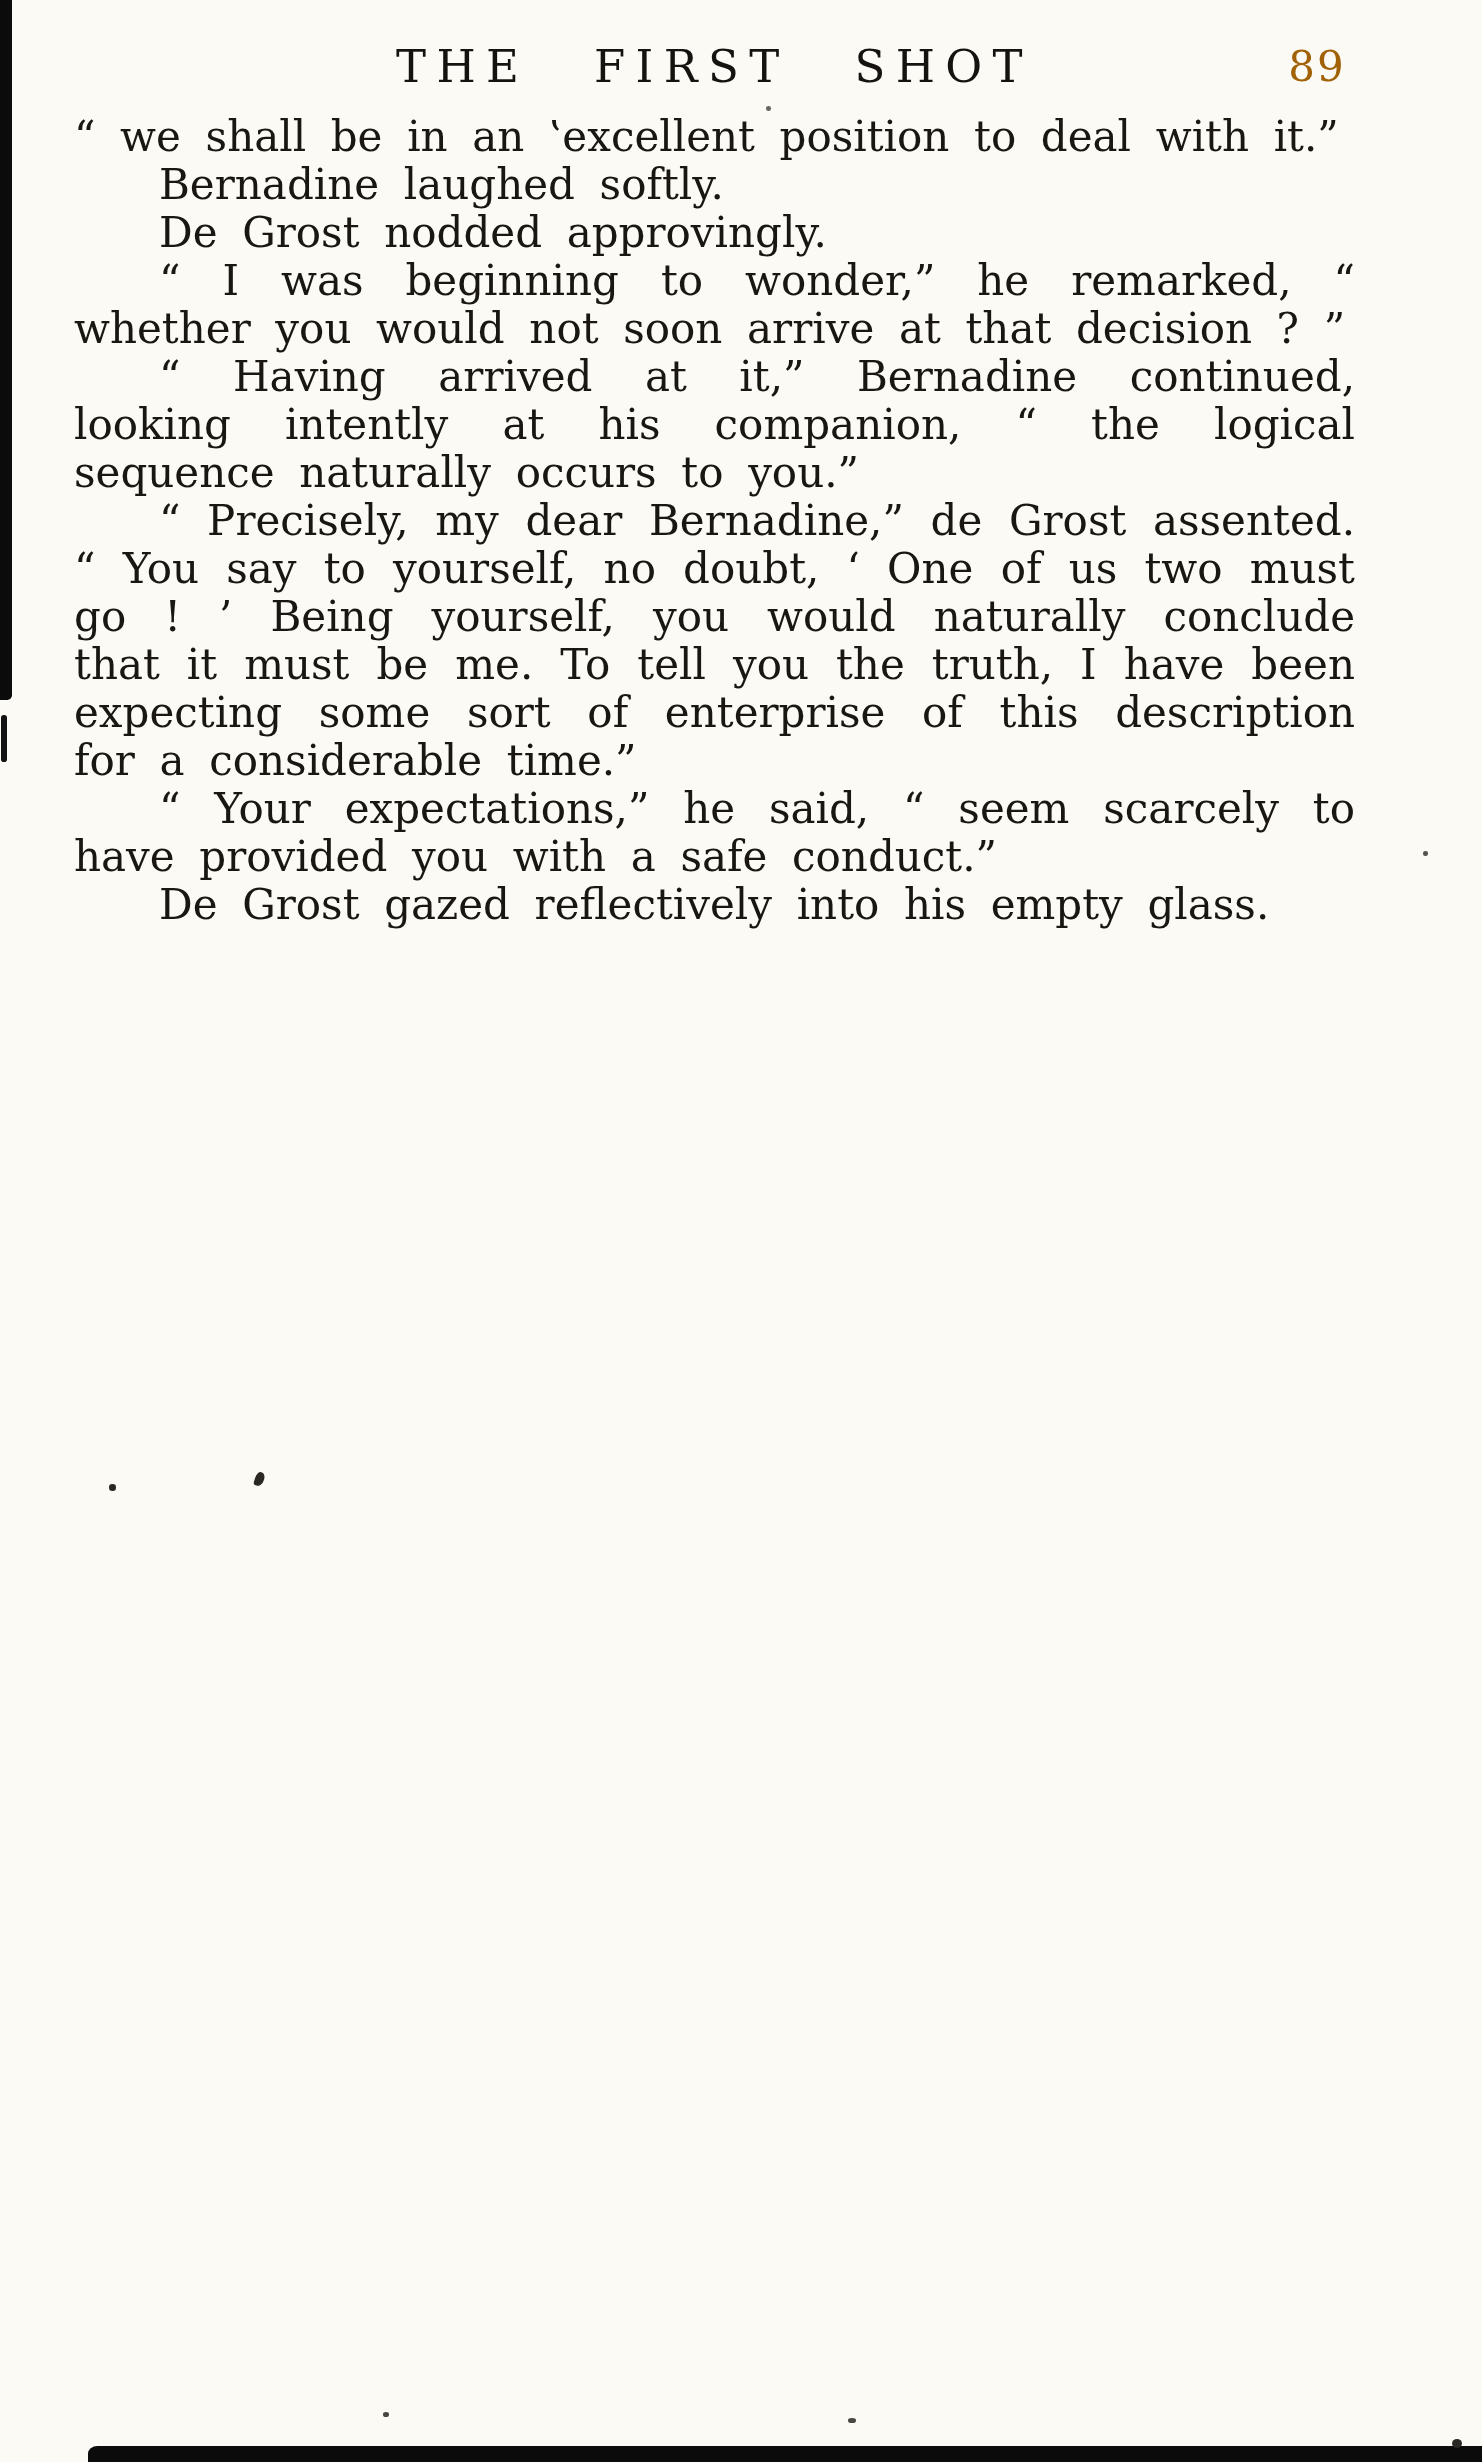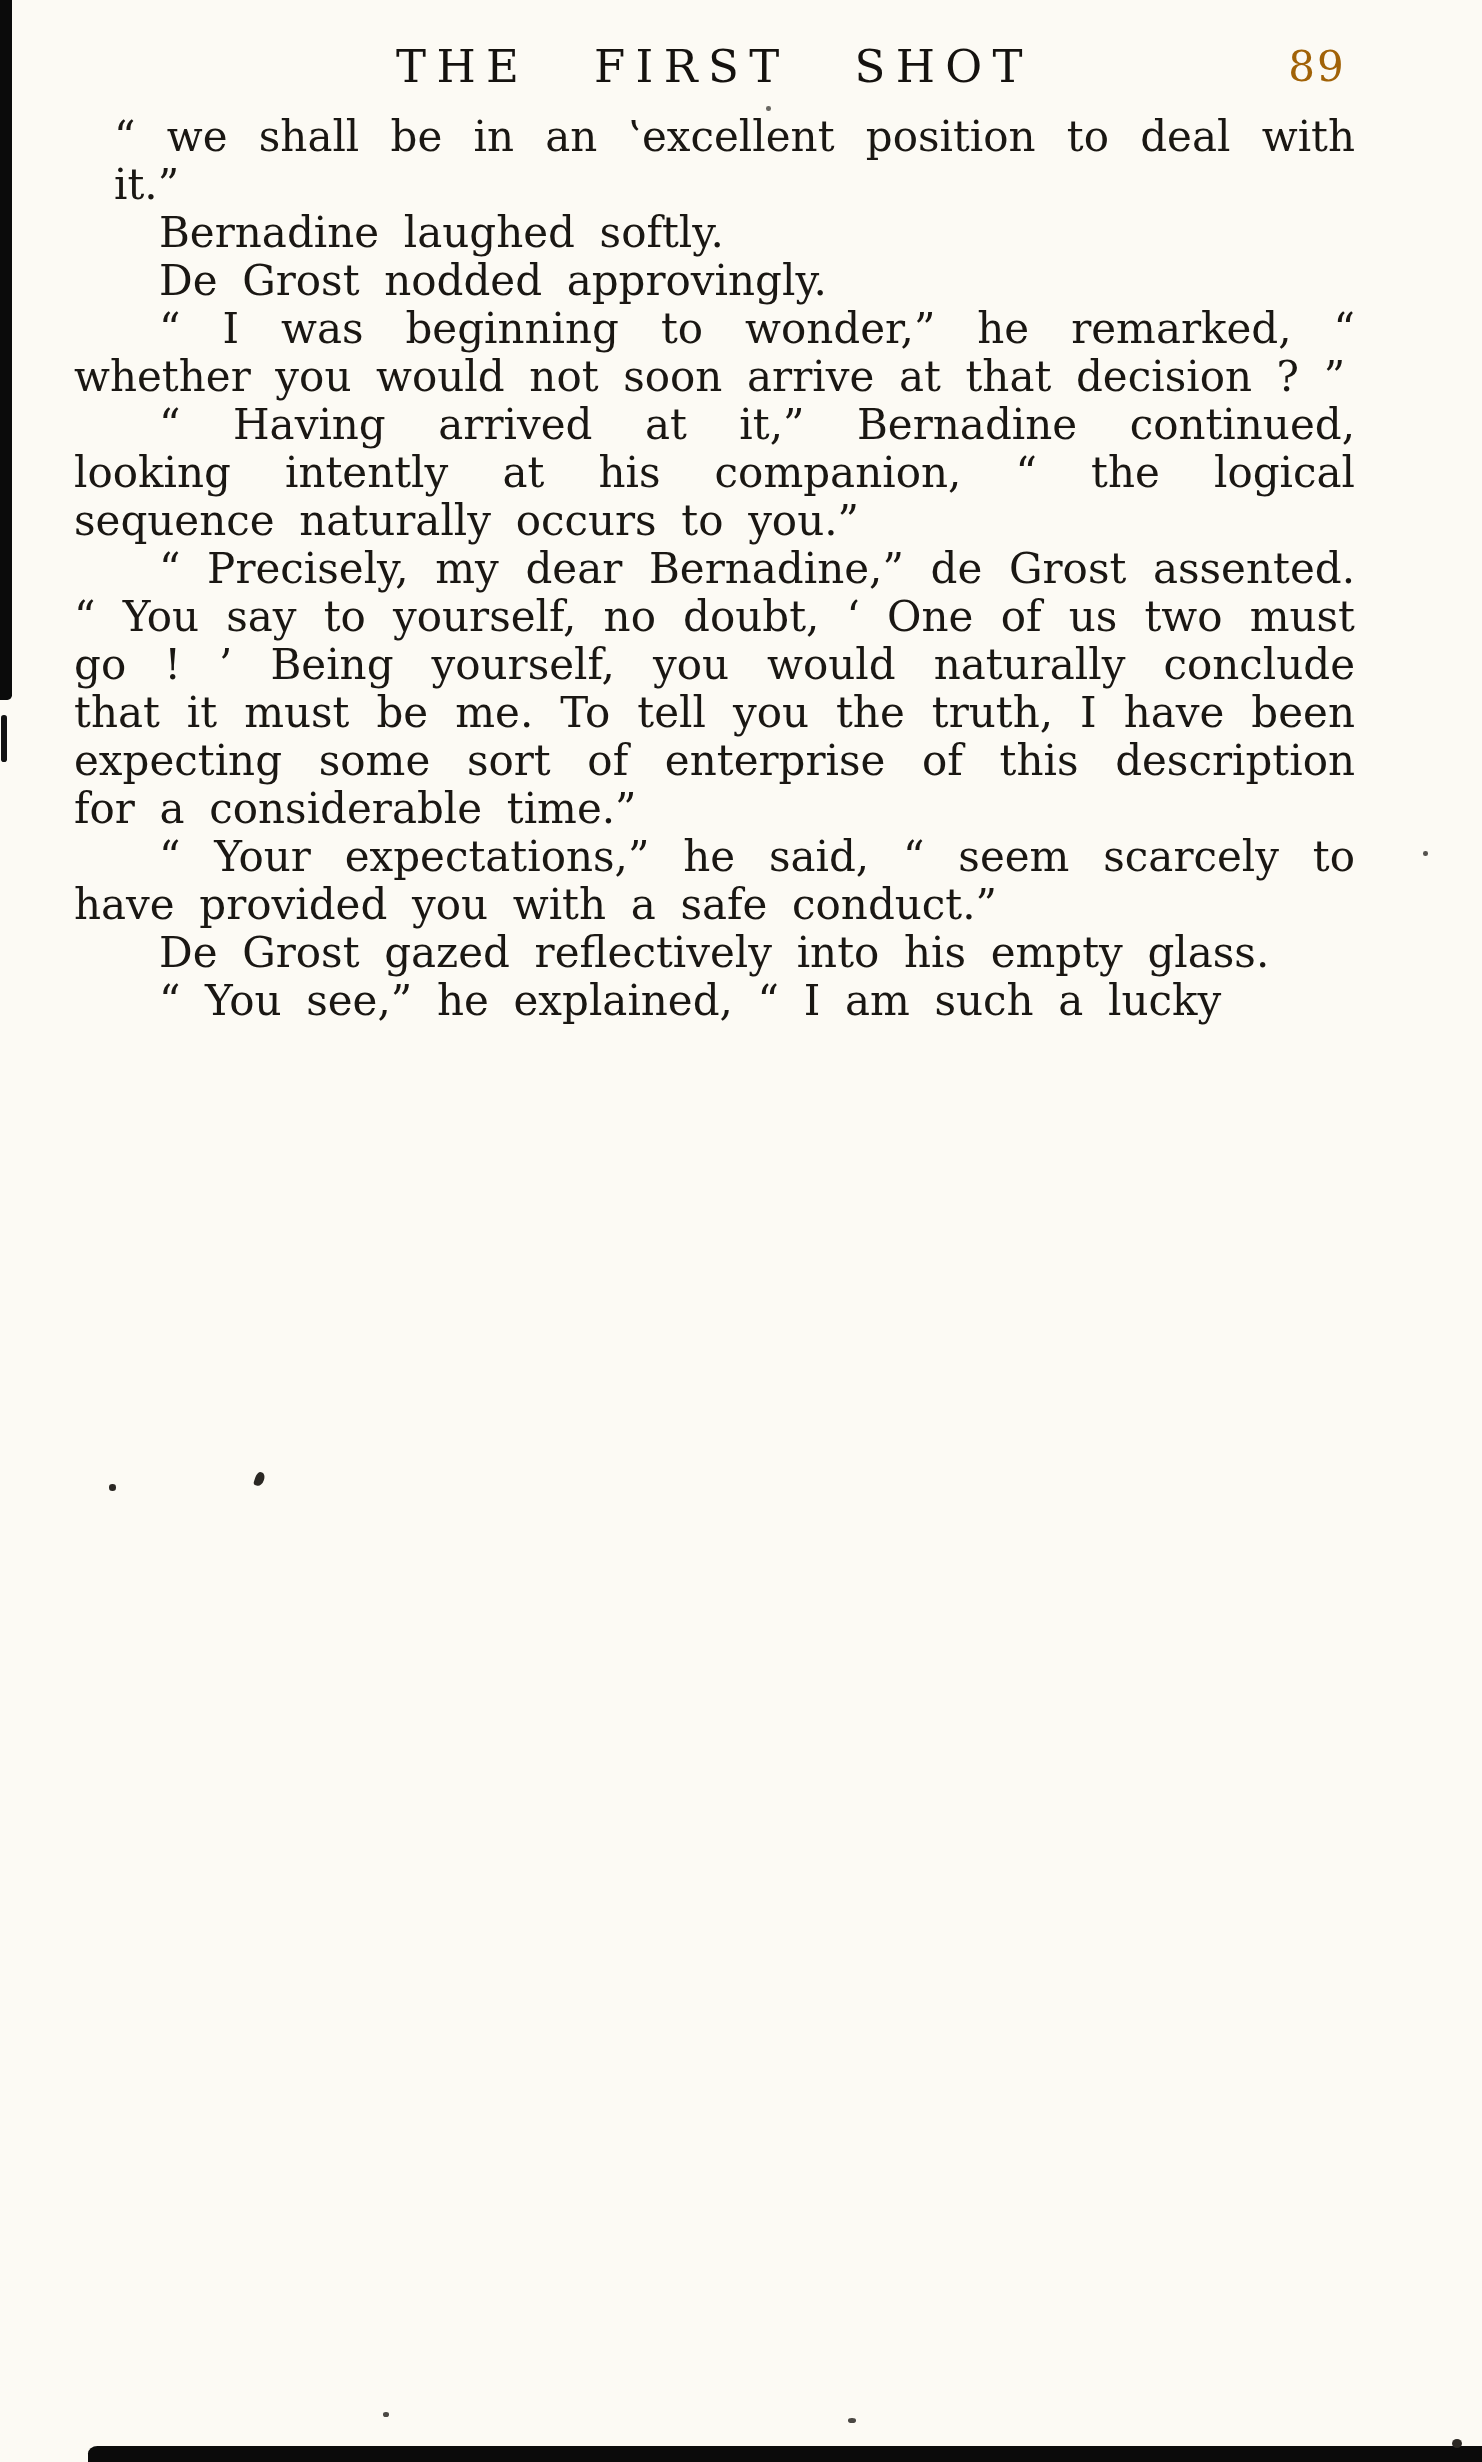"“ we shall be in" .text-block p.no-indent { margin-left: 40px -> none }
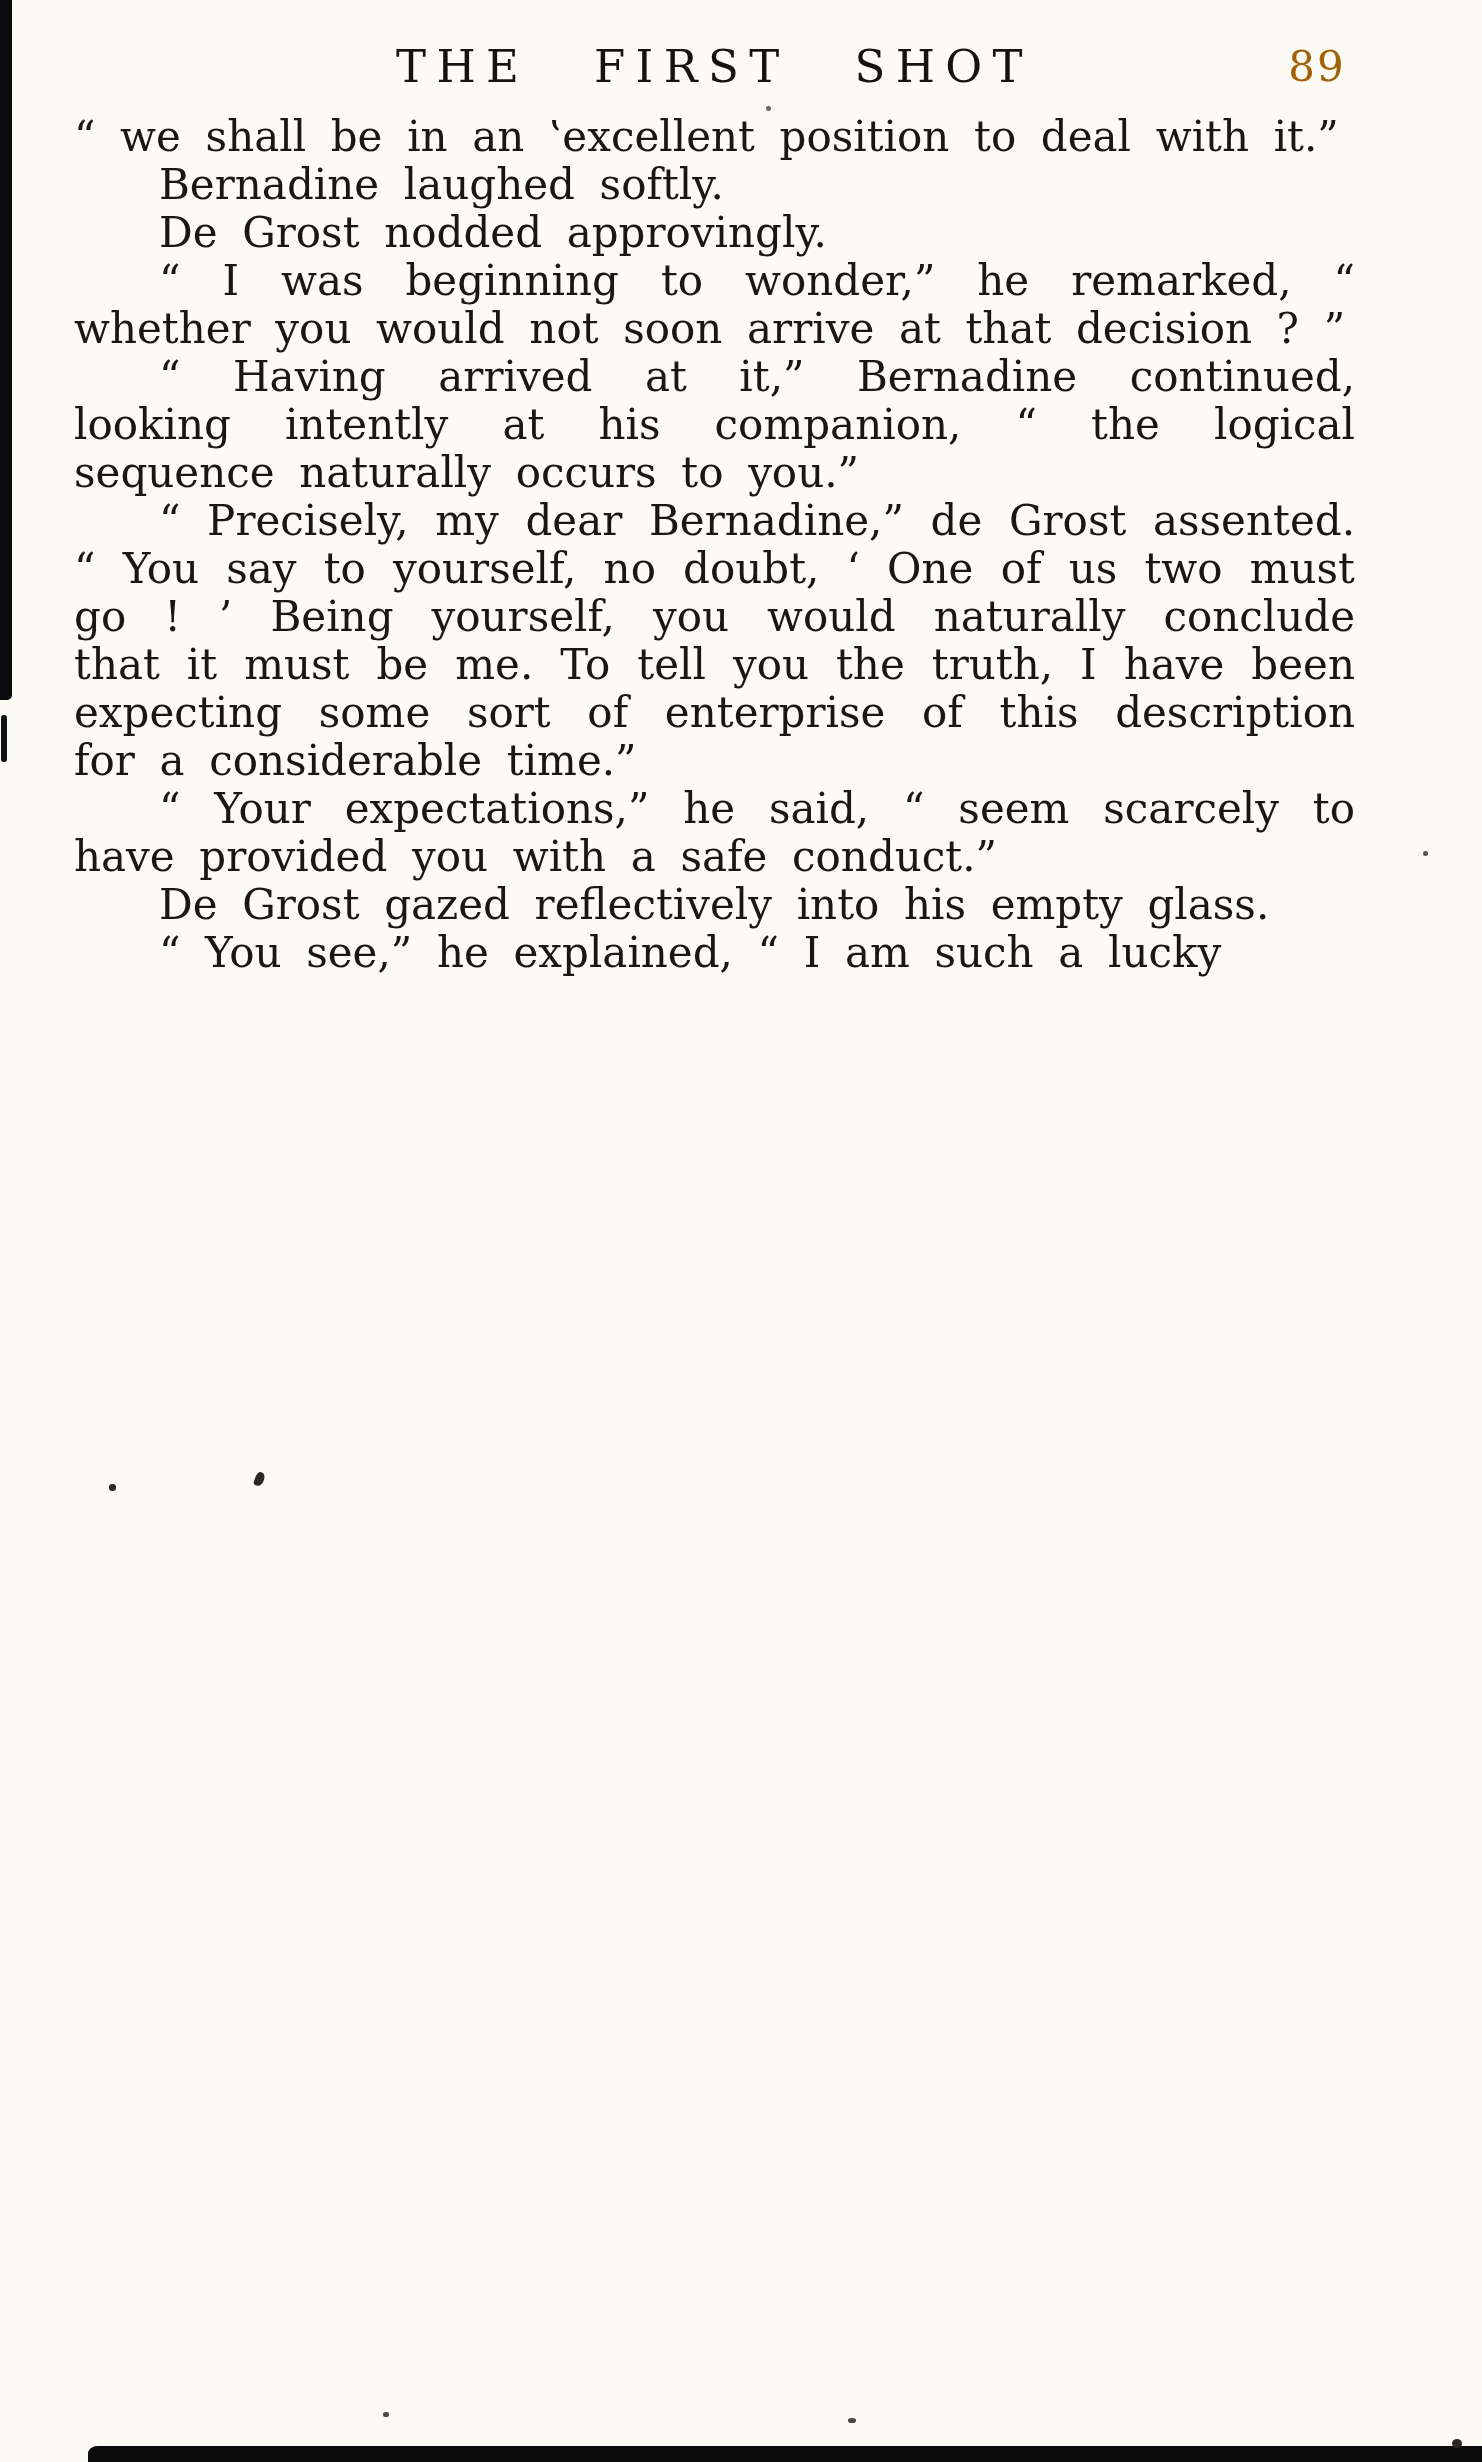"“ You see,” he explained," p { html: <p>“ You see,” he explained, “ I am such a lucky</p> -> none }
